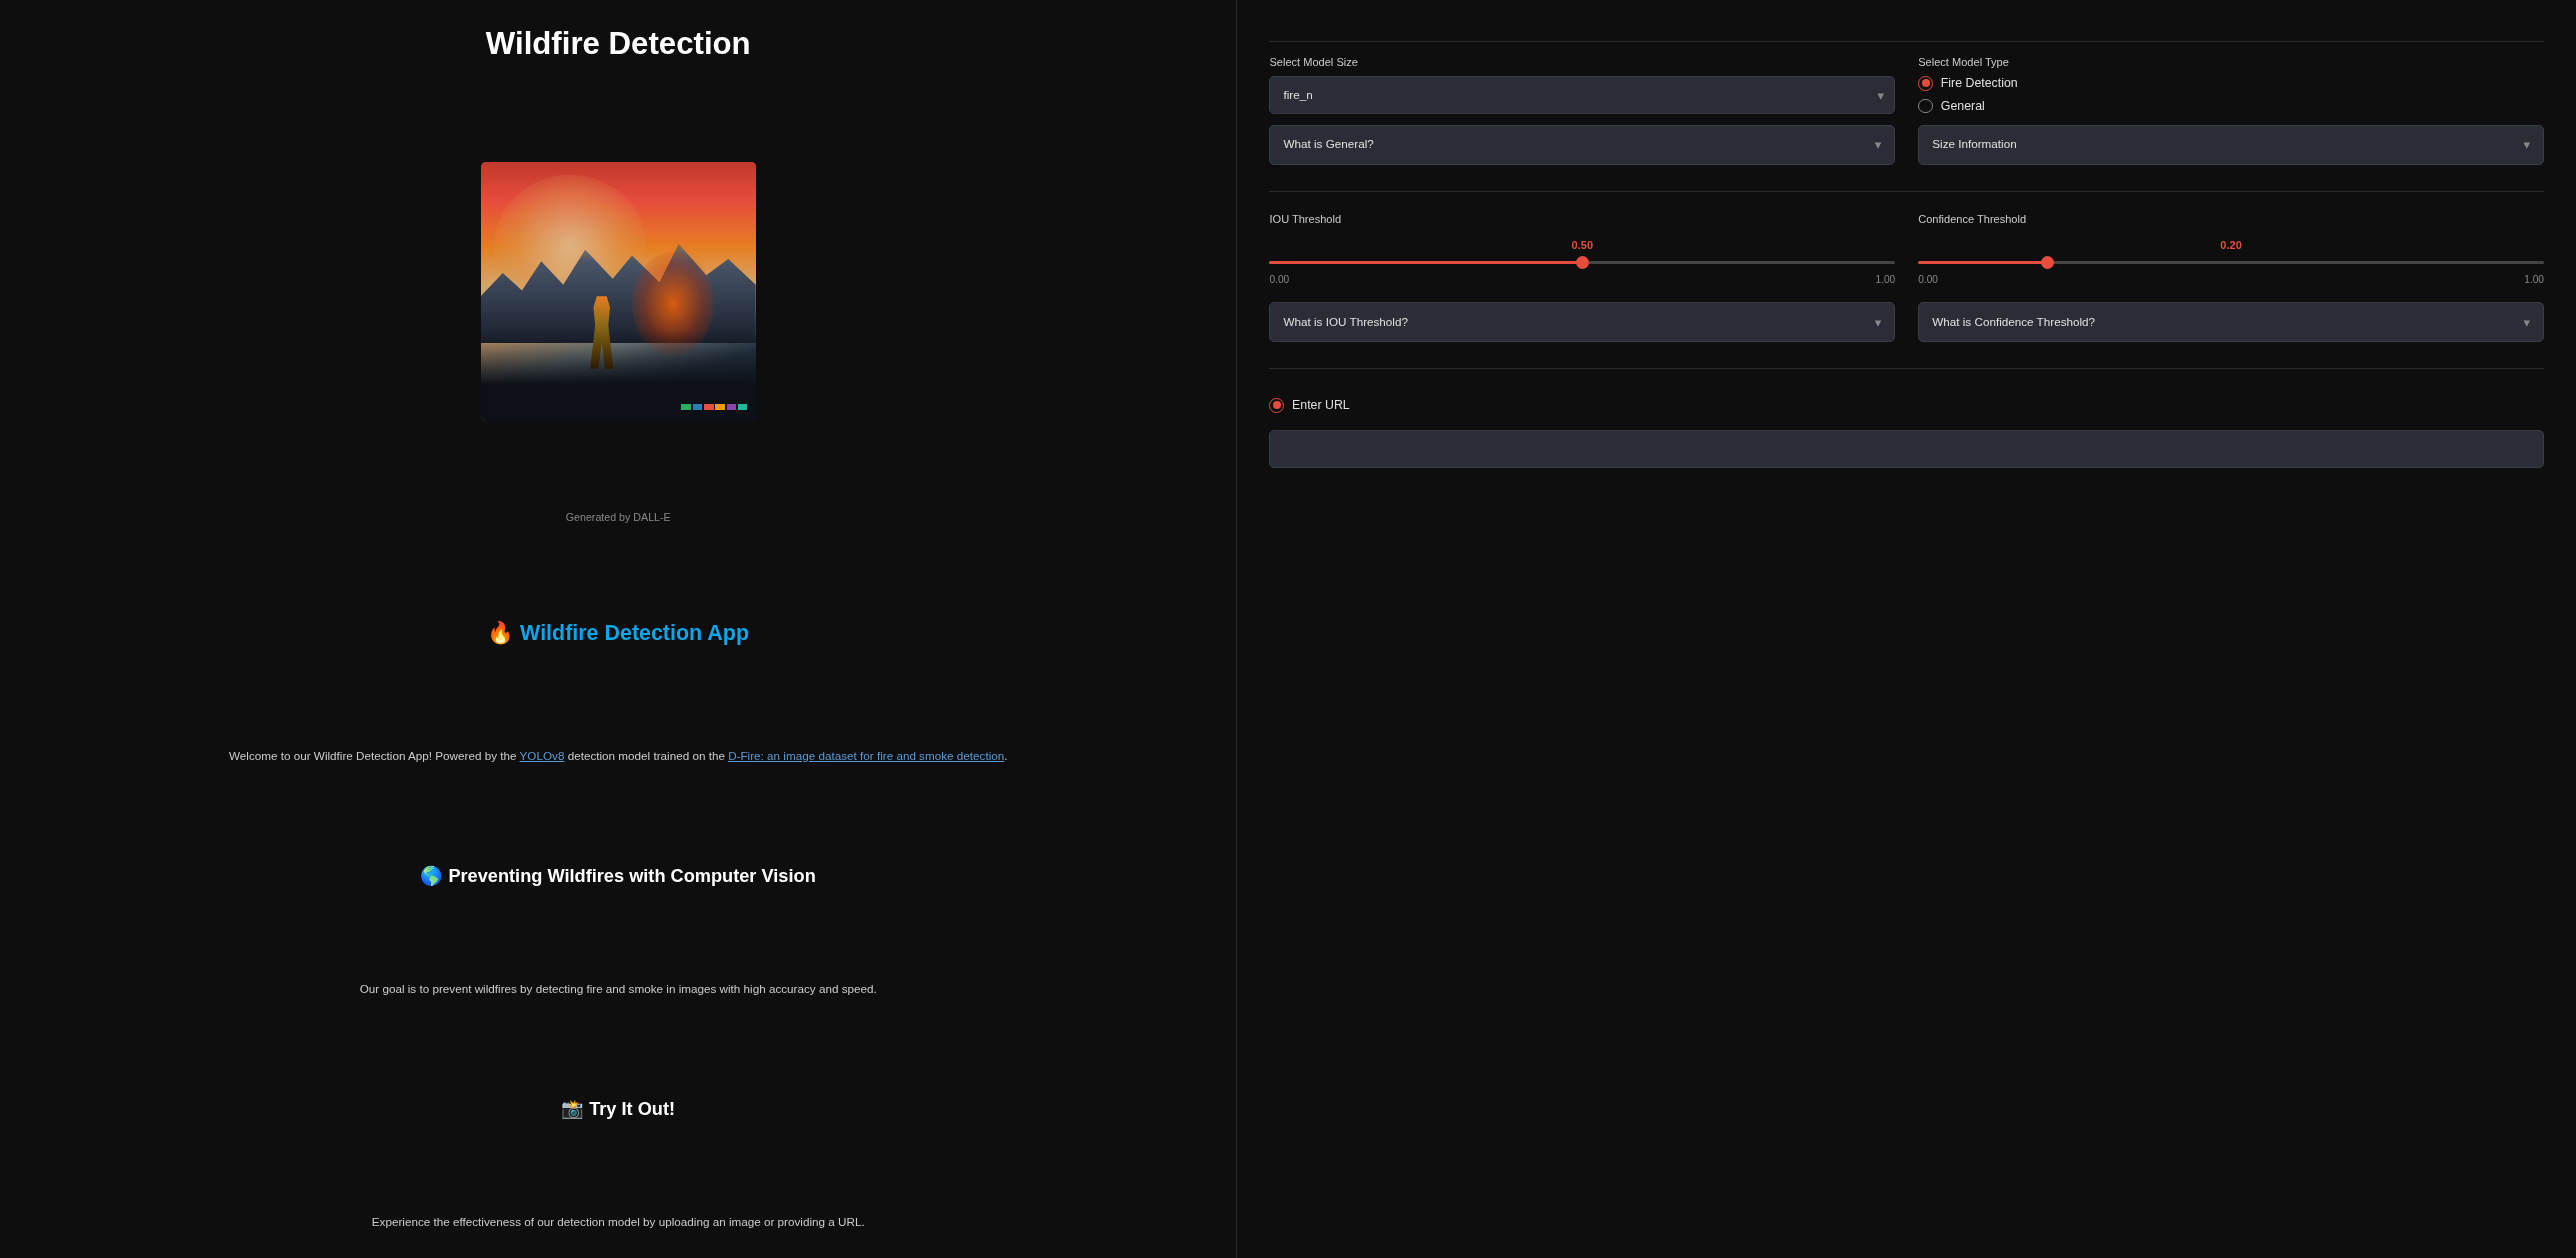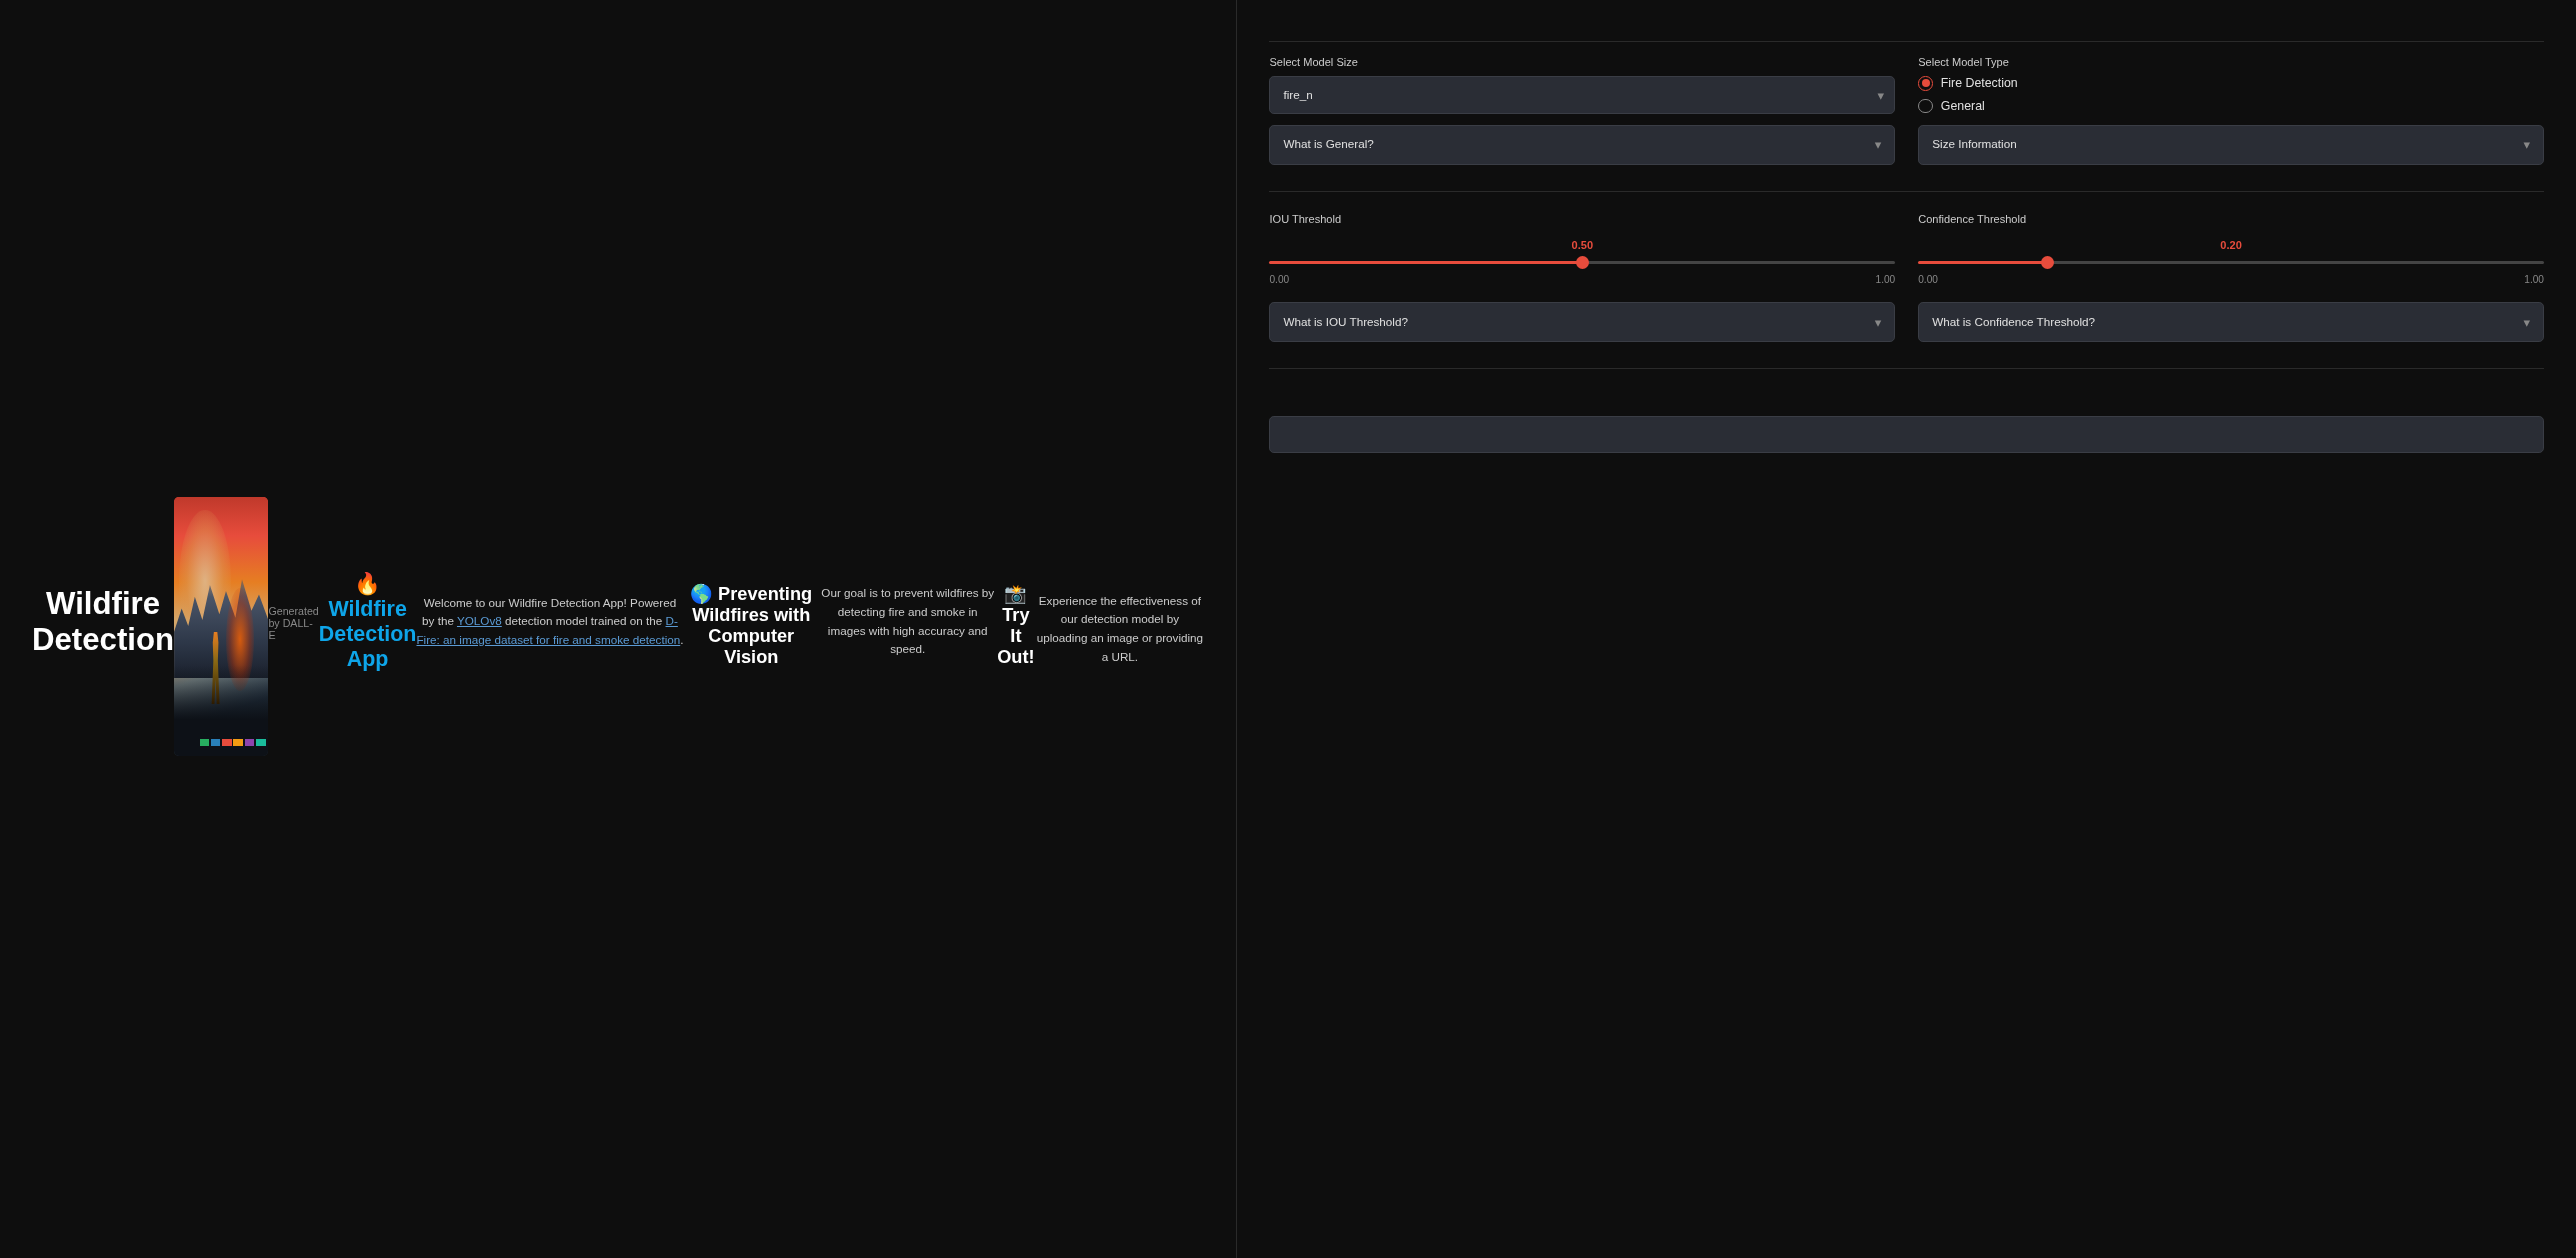"Wildfire Detection" .left-panel { flex-direction: row -> column }
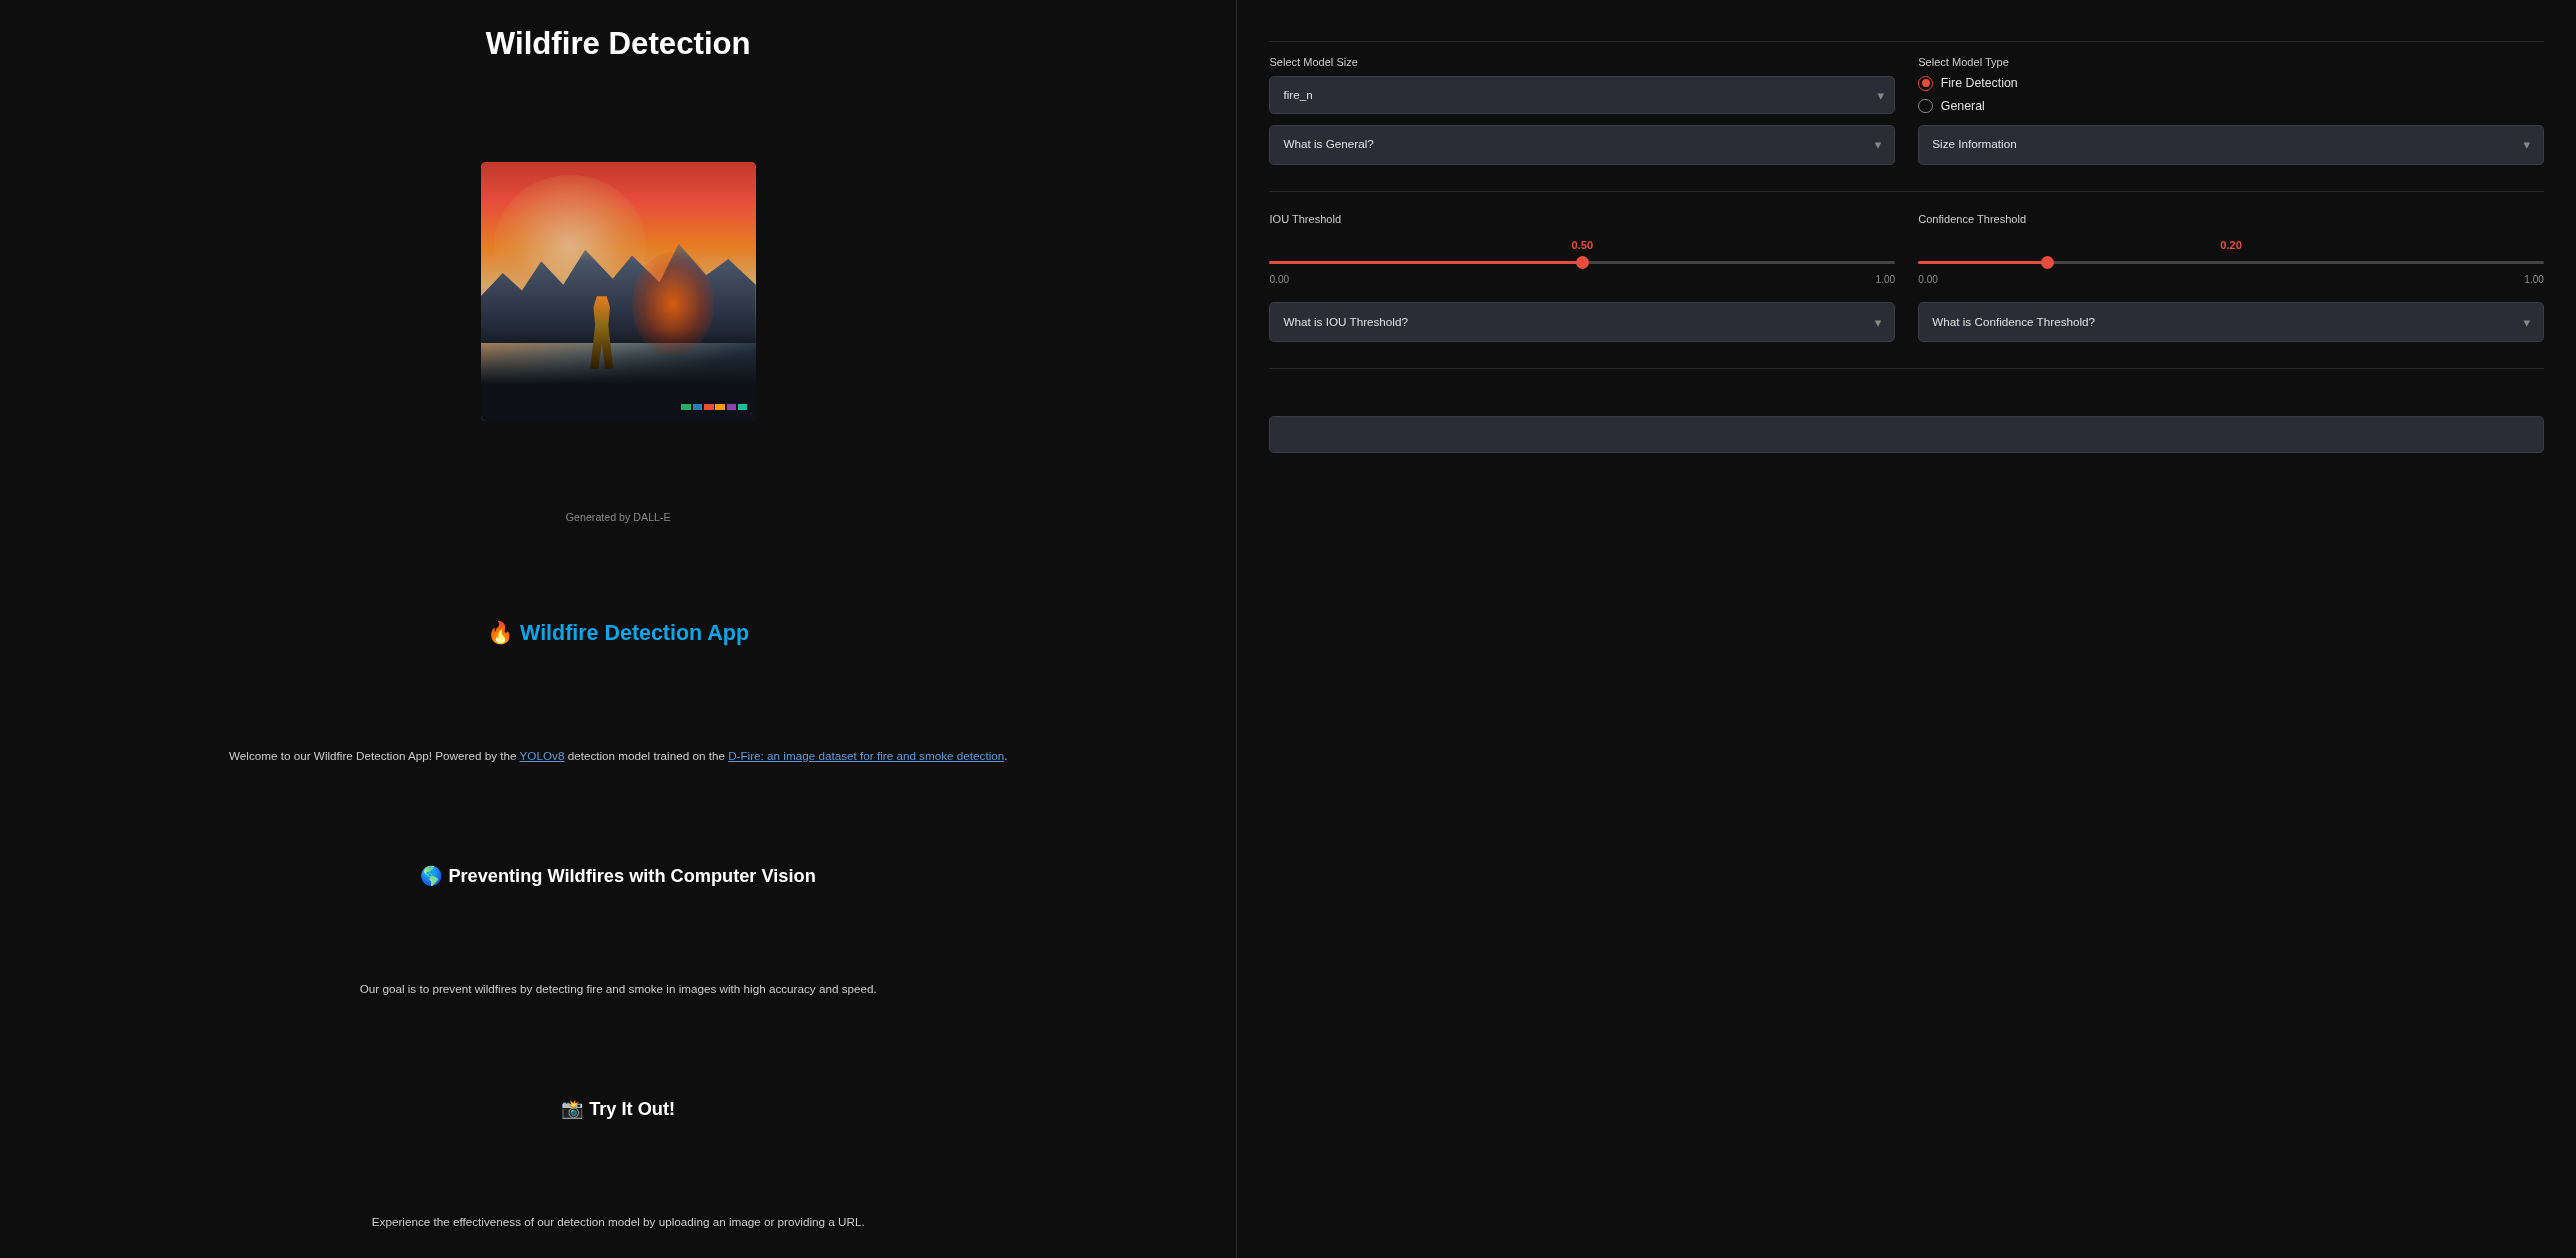"Enter URL" div.radio-option { html: none -> <div> <div></div> <span>Enter URL</span> </div> }
